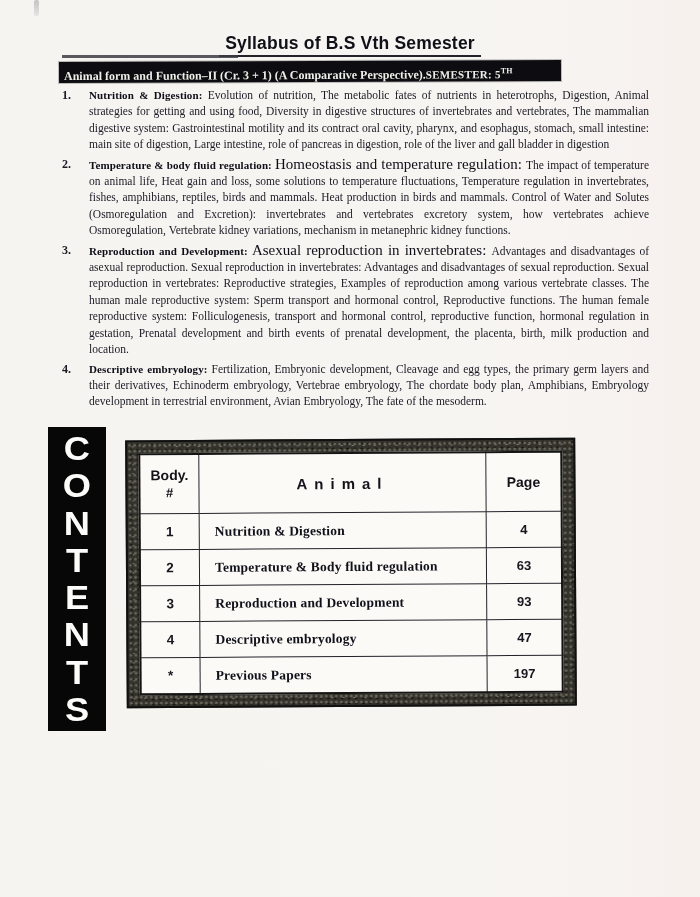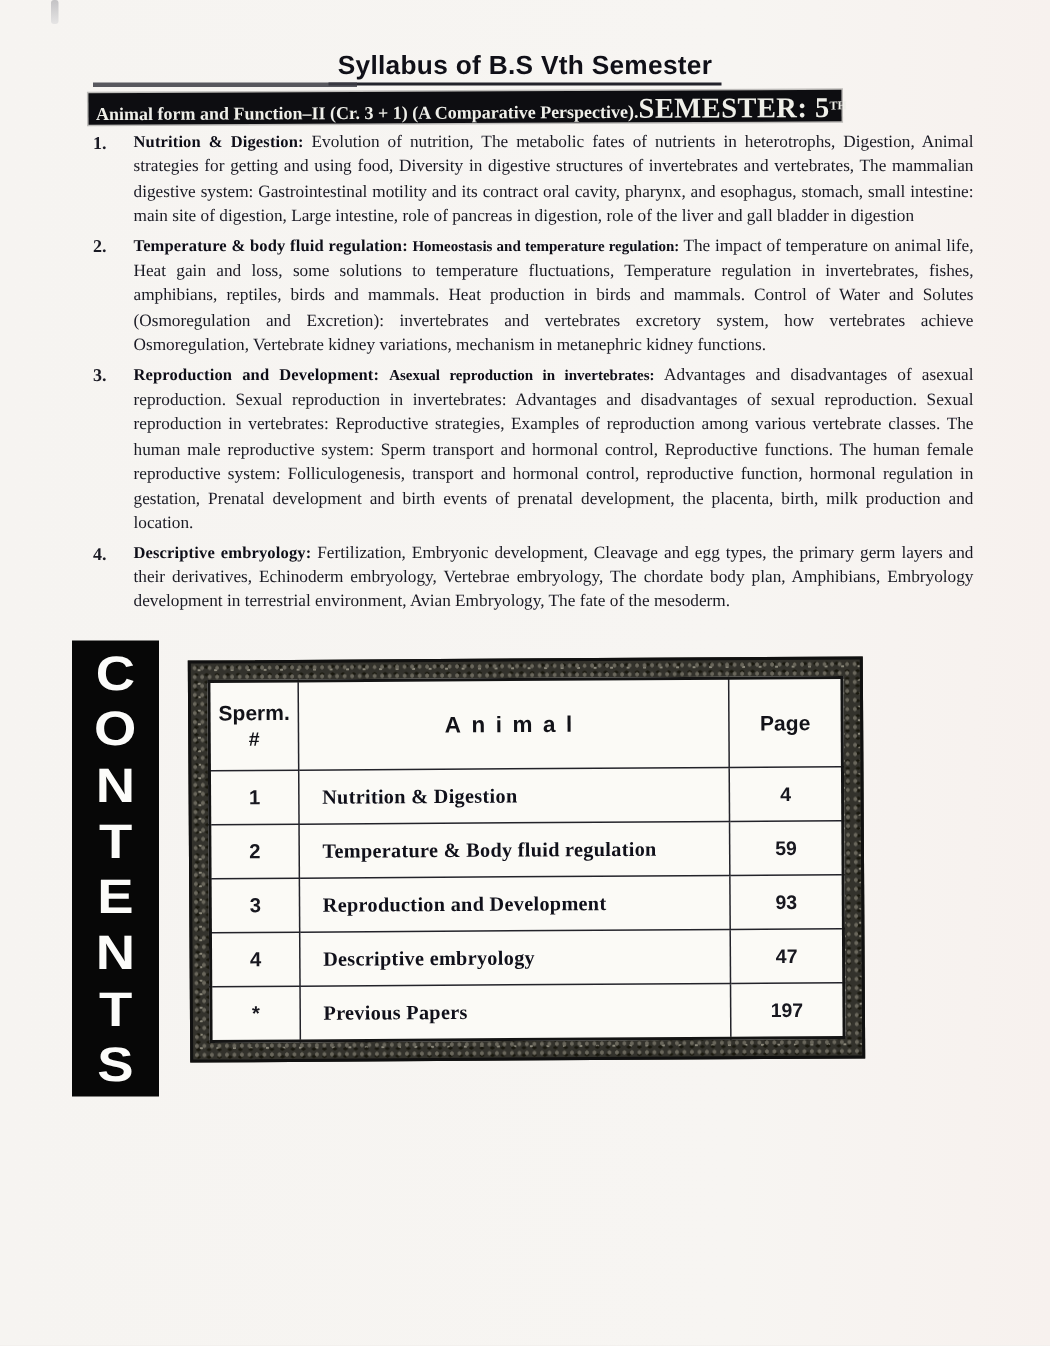"SEMESTER: 5" .course-bar .sem { font-size: 19px -> 11px }
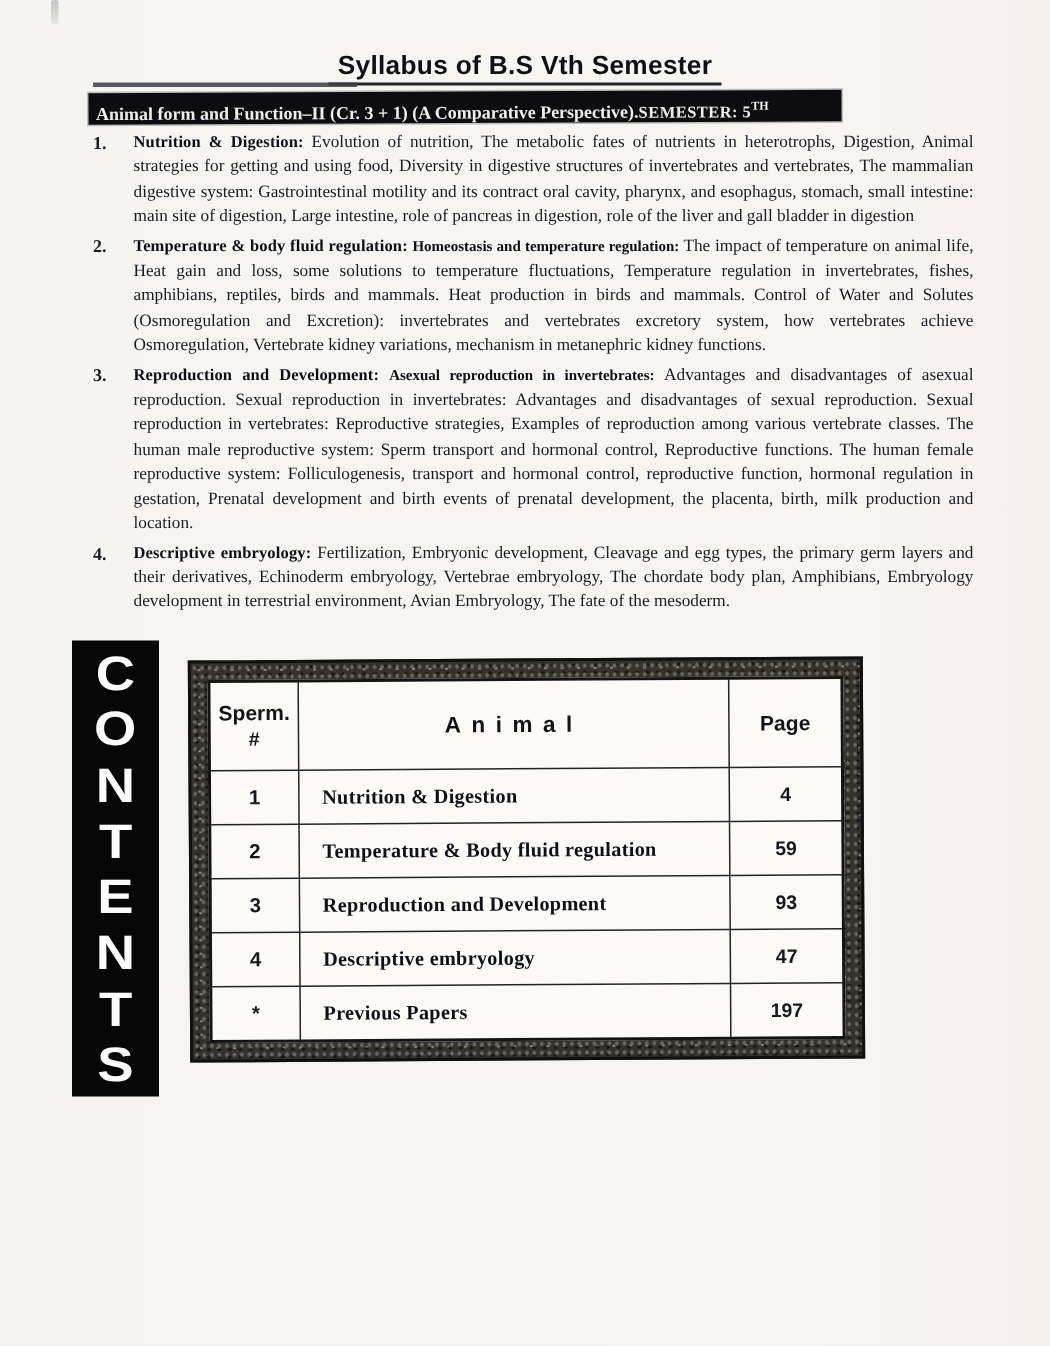"Homeostasis and temperature regulation:" .section .subheading { font-size: 10px -> 15px; font-weight: bold -> normal }
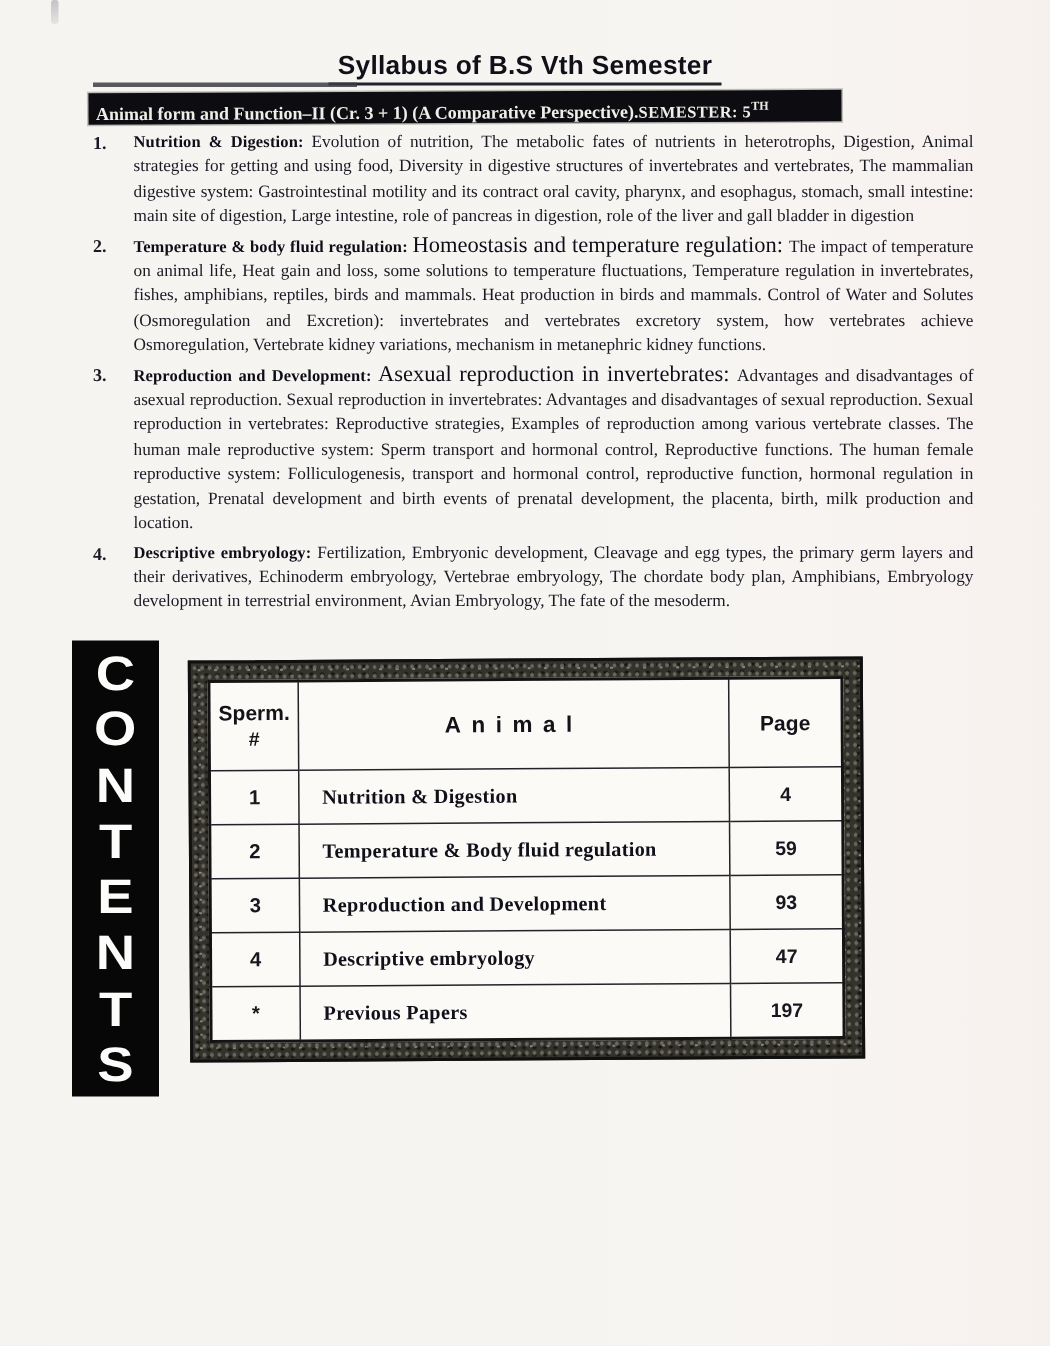"Sperm." span.h-chap-label { text: Sperm -> Body }
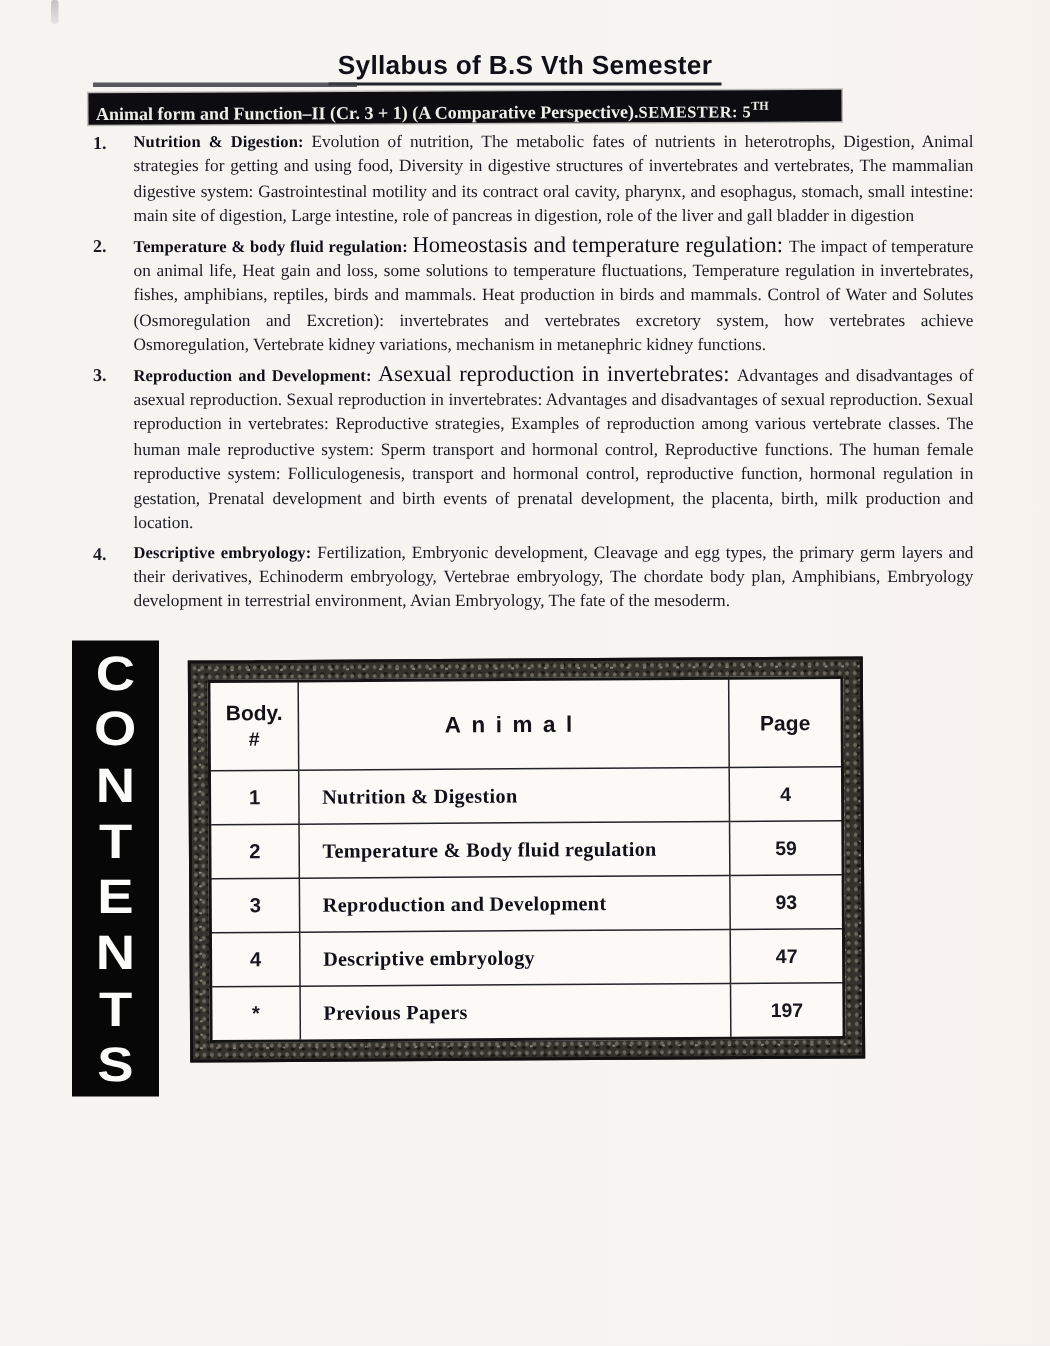"59" td.c-page { text: 59 -> 63 }
